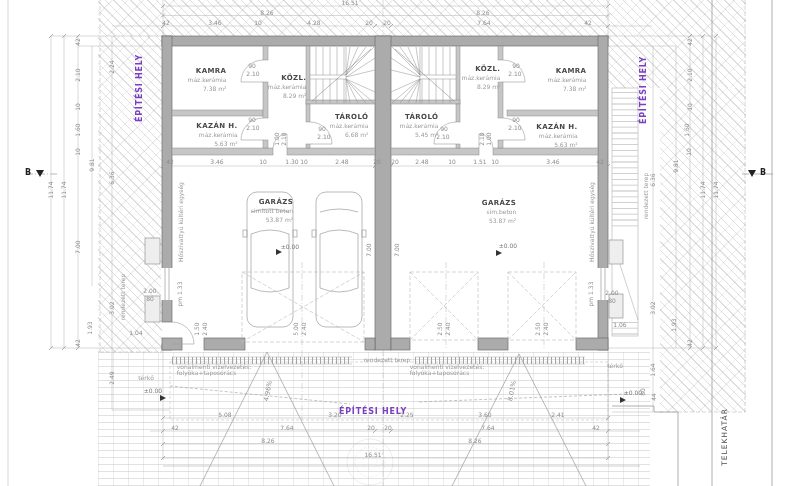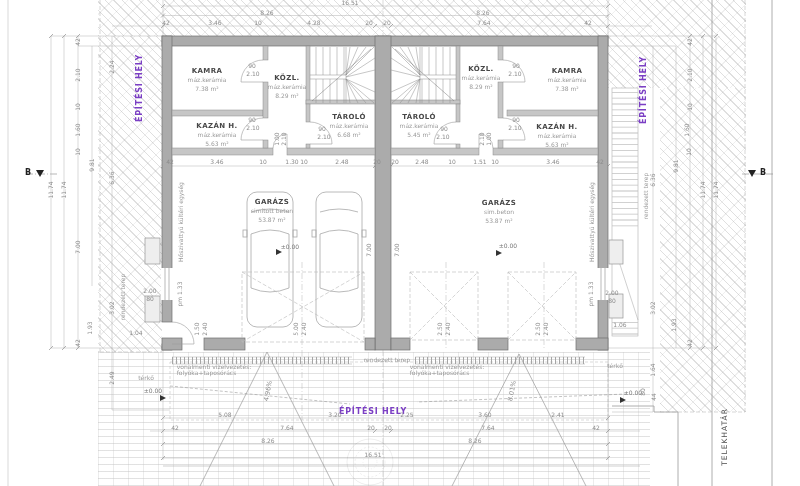"KAMRA" .room { text-align: center -> right }
